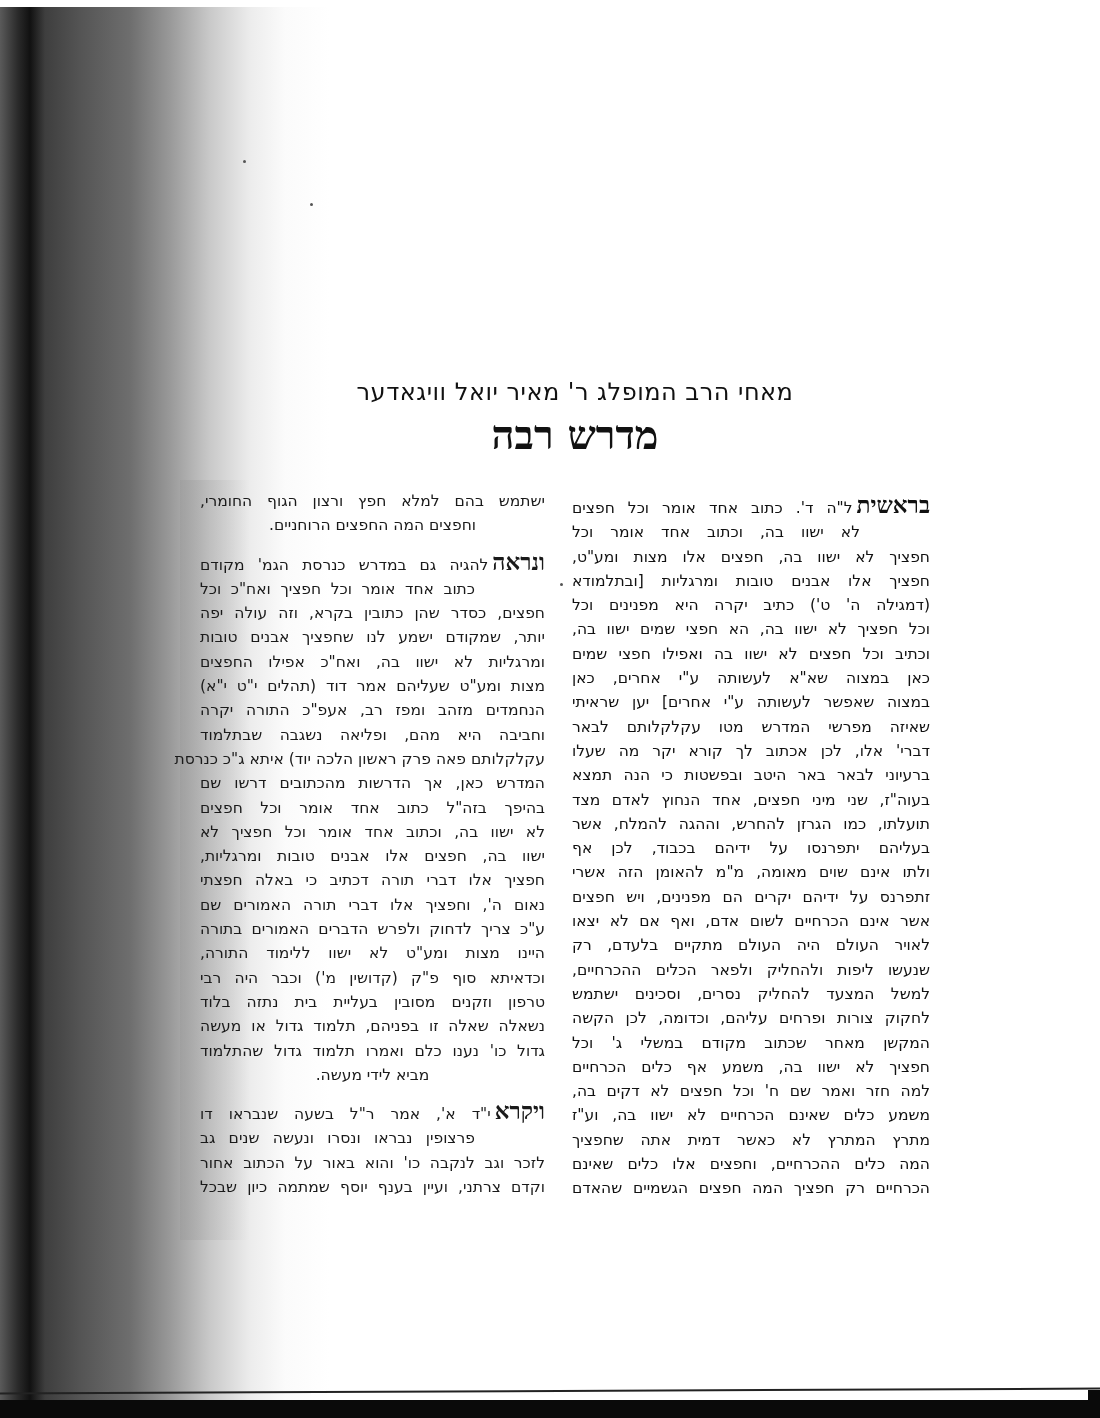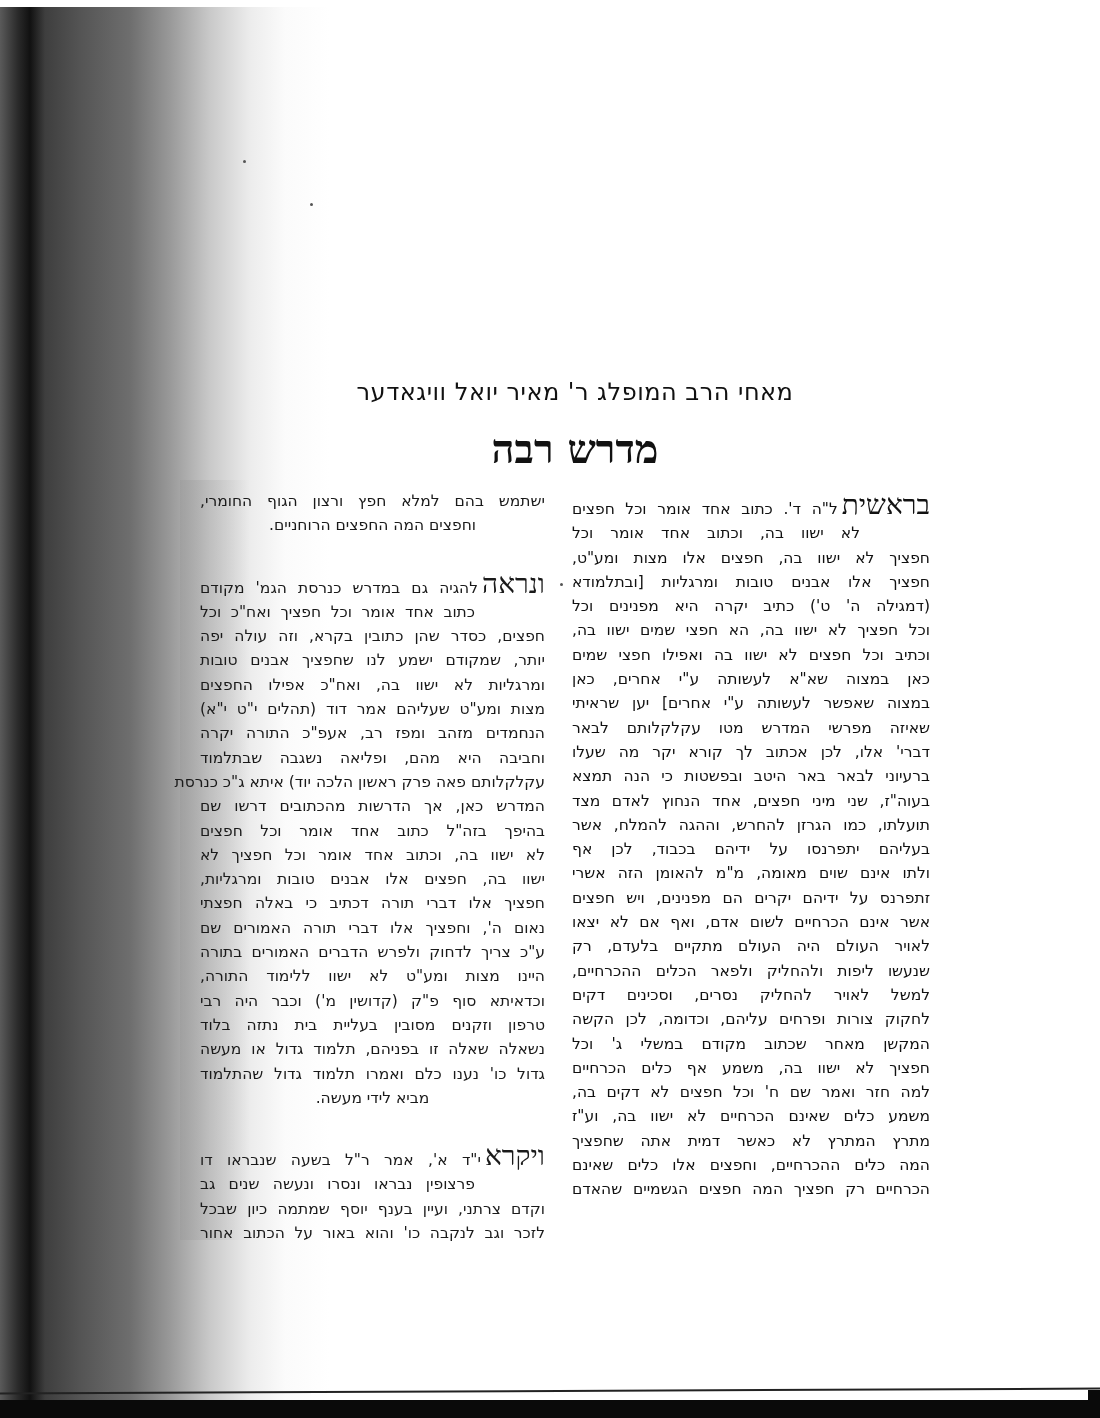"מאחי הרב המופלג ר' מאיר" .author-line { margin-bottom: 22px -> 8px }
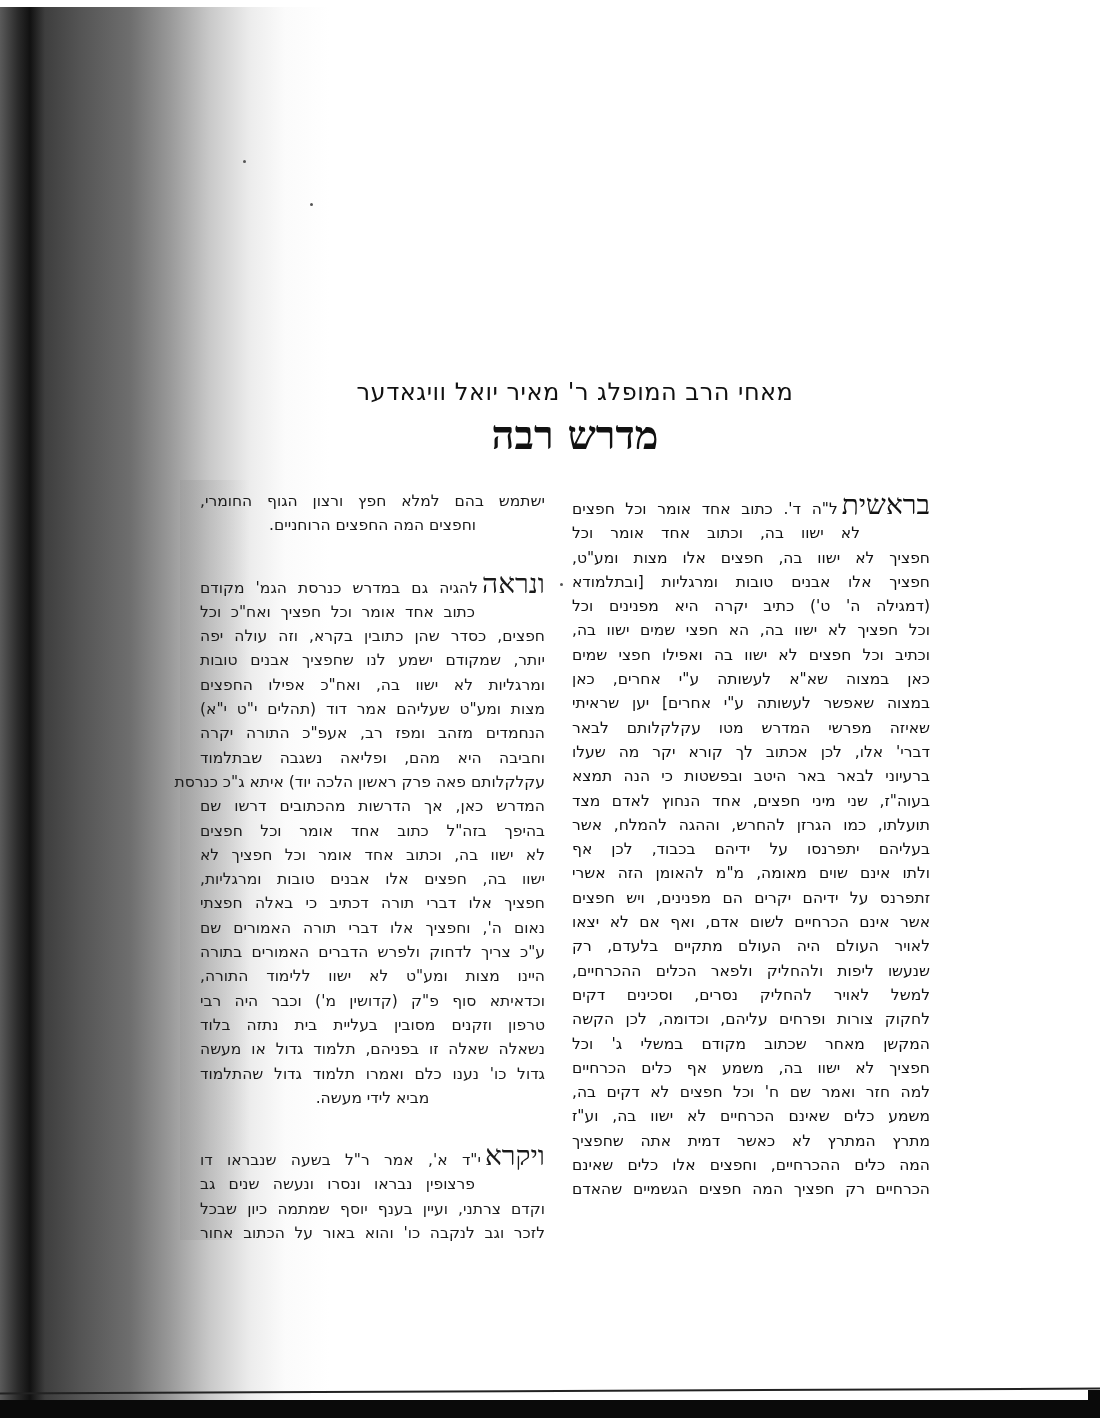"בראשית" .lead-word { font-size: 28px -> 23px; font-weight: normal -> bold }
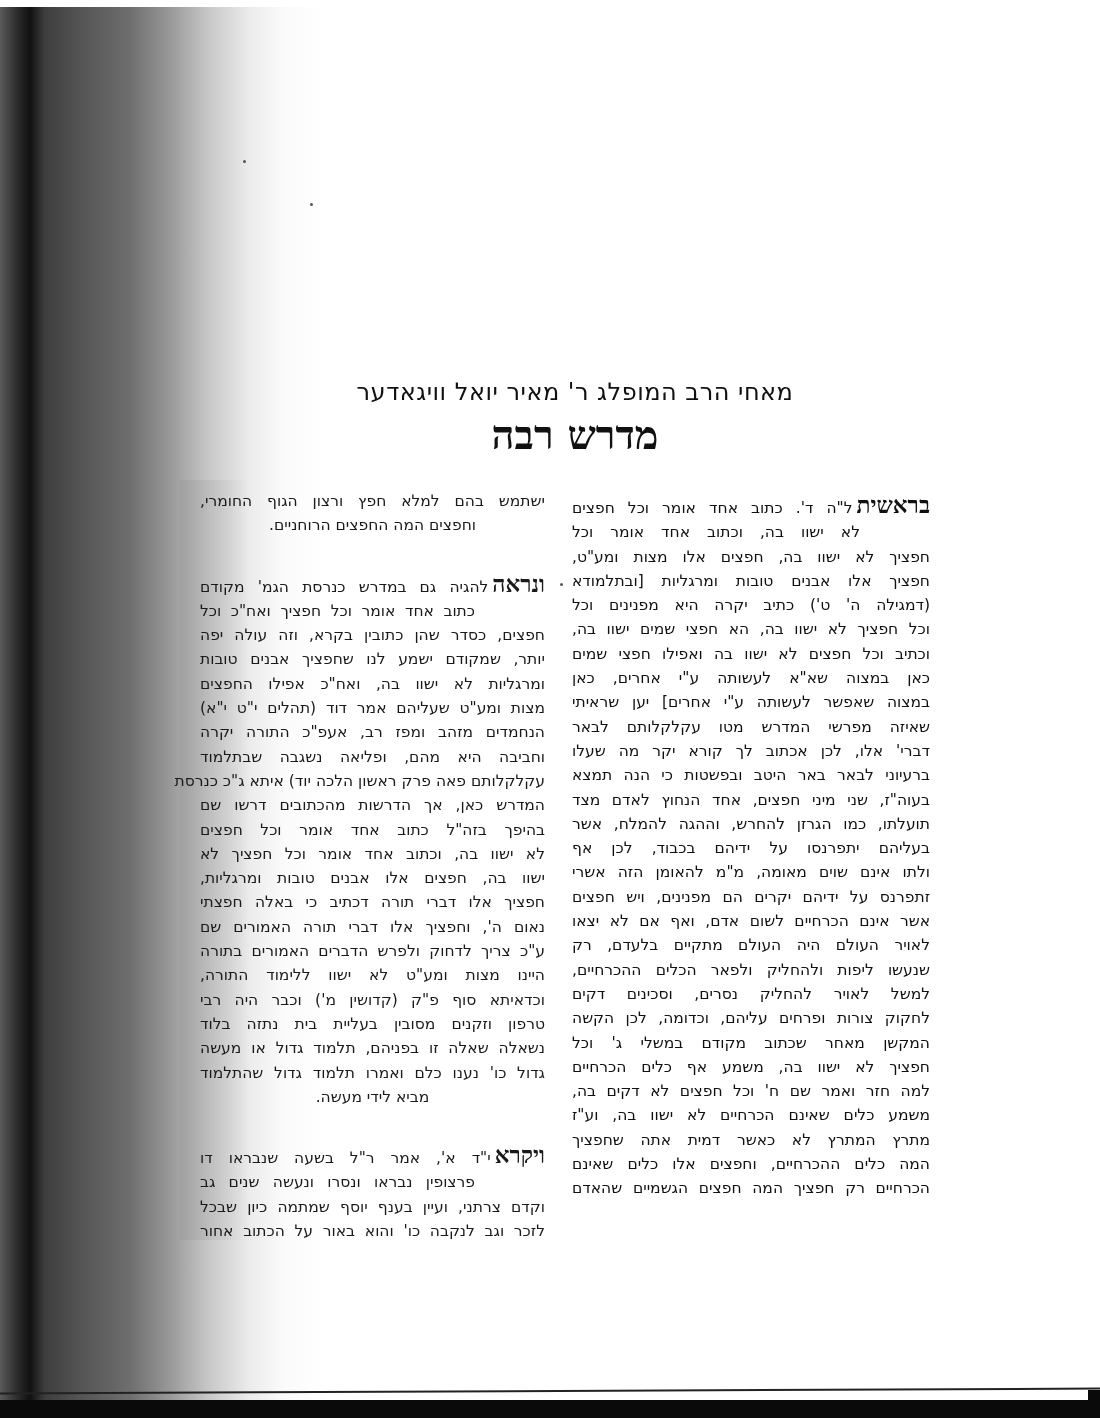"ונראהלהגיה גם במדרש כנרסת הגמ'" .para + .para { margin-top: 34px -> 12px }
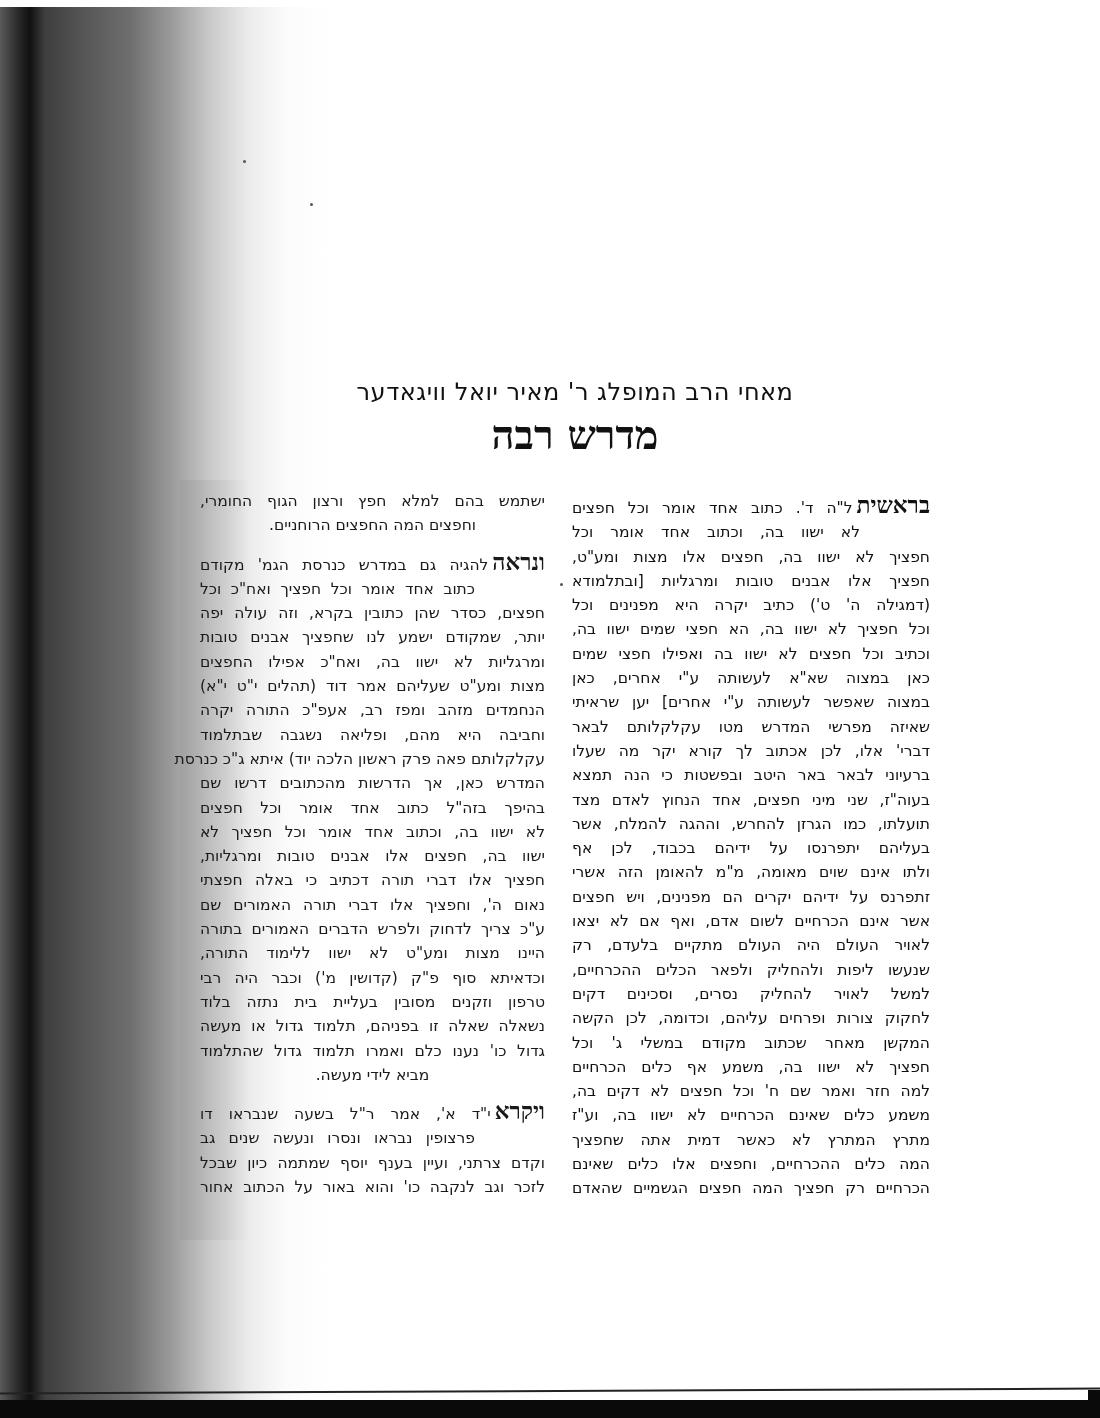"למשל לאויר להחליק נסרים, וסכינים" span.line { text: לאויר להחליק נסרים, וסכינים דקים -> המצעד להחליק נסרים, וסכינים ישתמש }
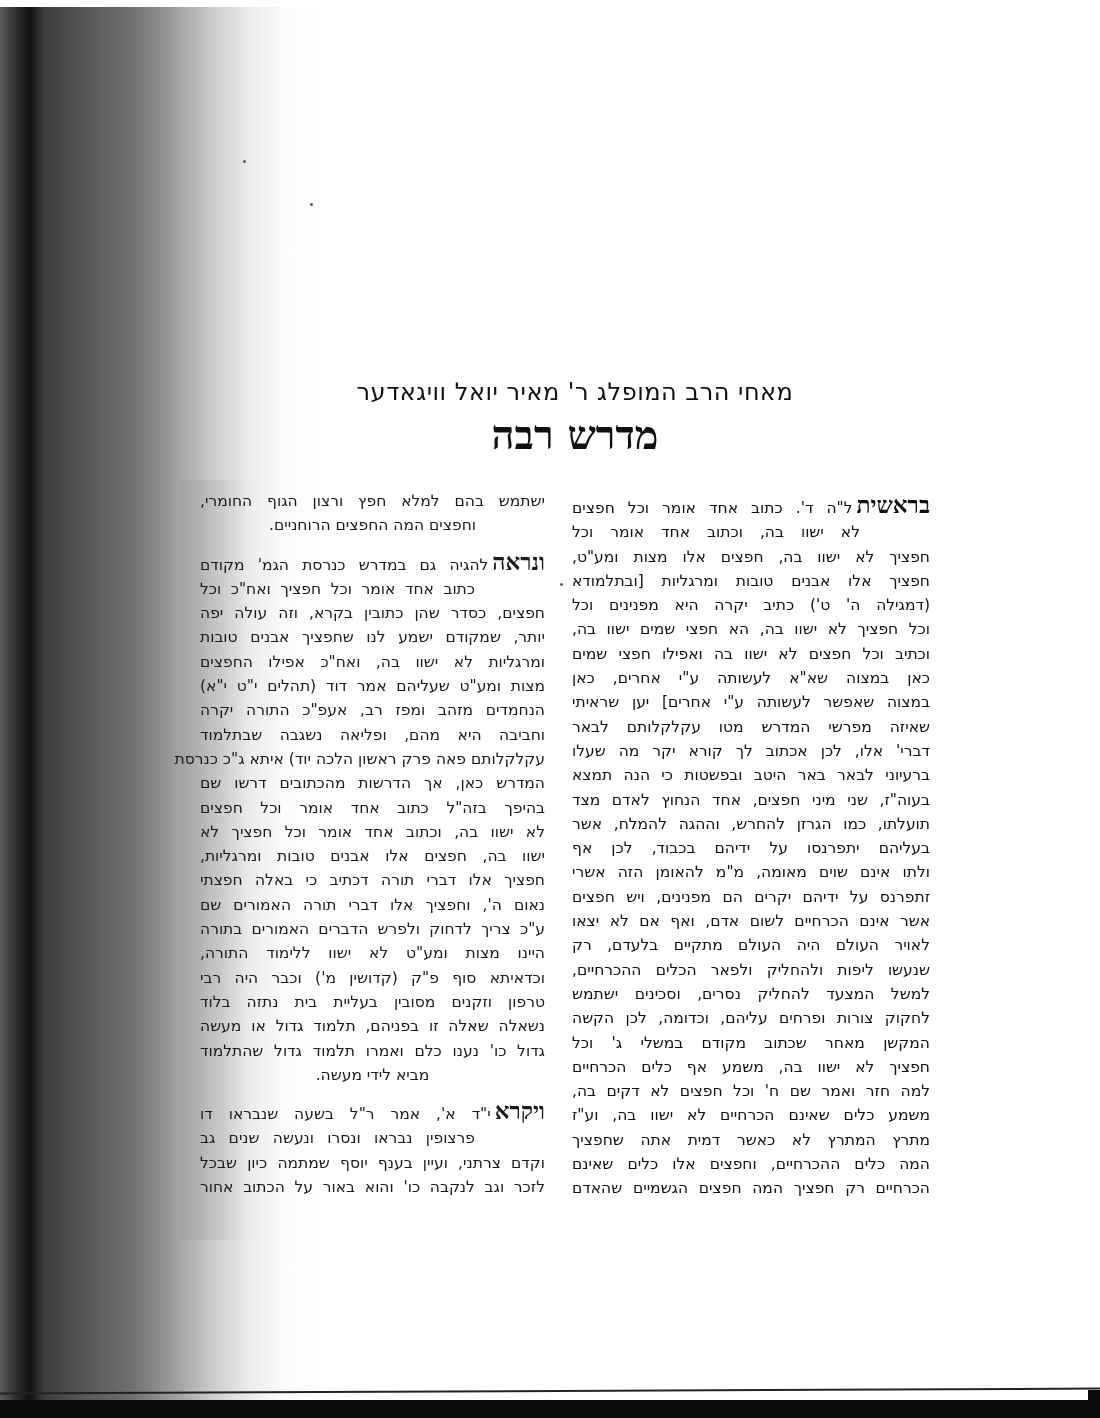"וקדם צרתני, ועיין בענף יוסף" span.line { order: before "לזכר וגב לנקבה כו' והוא" -> after "לזכר וגב לנקבה כו' והוא" }
